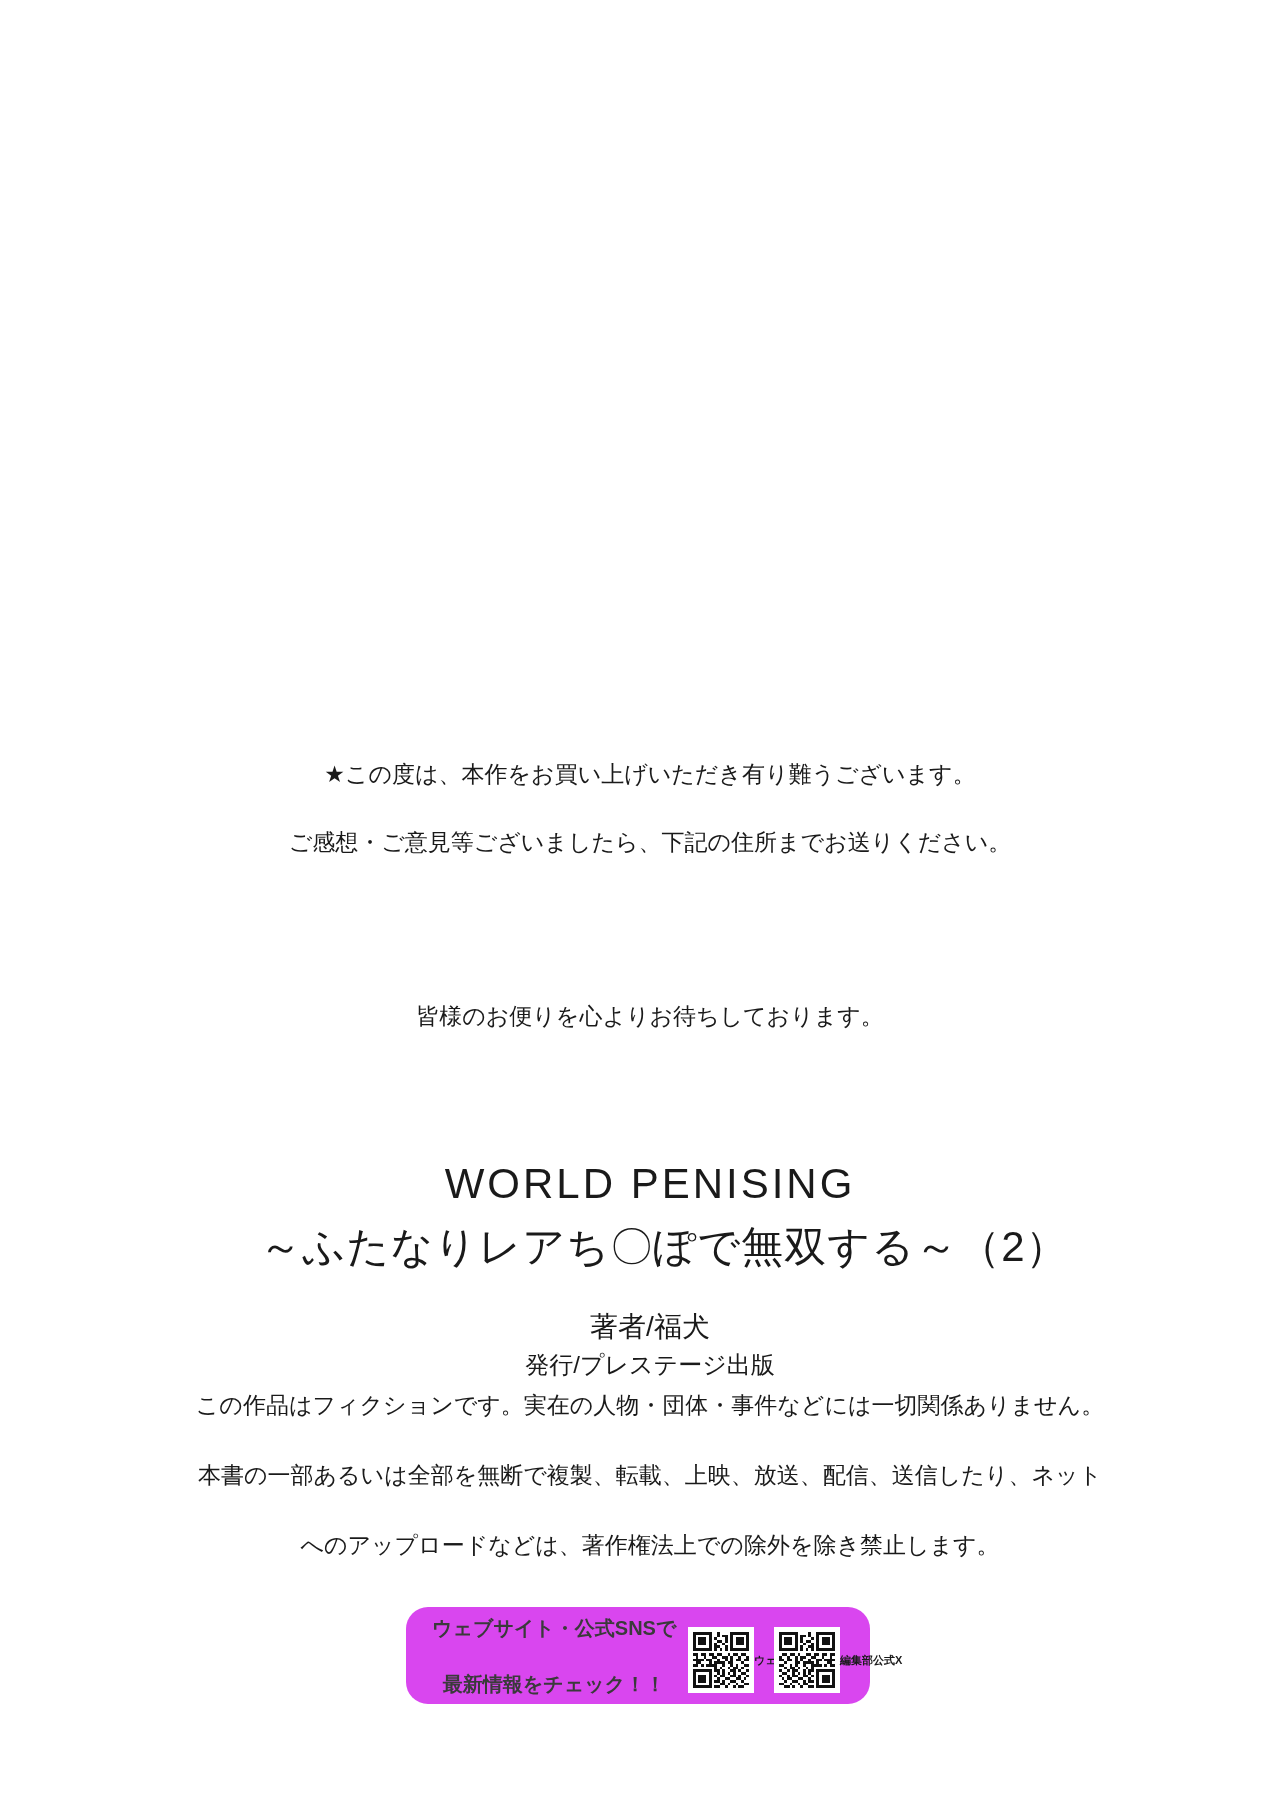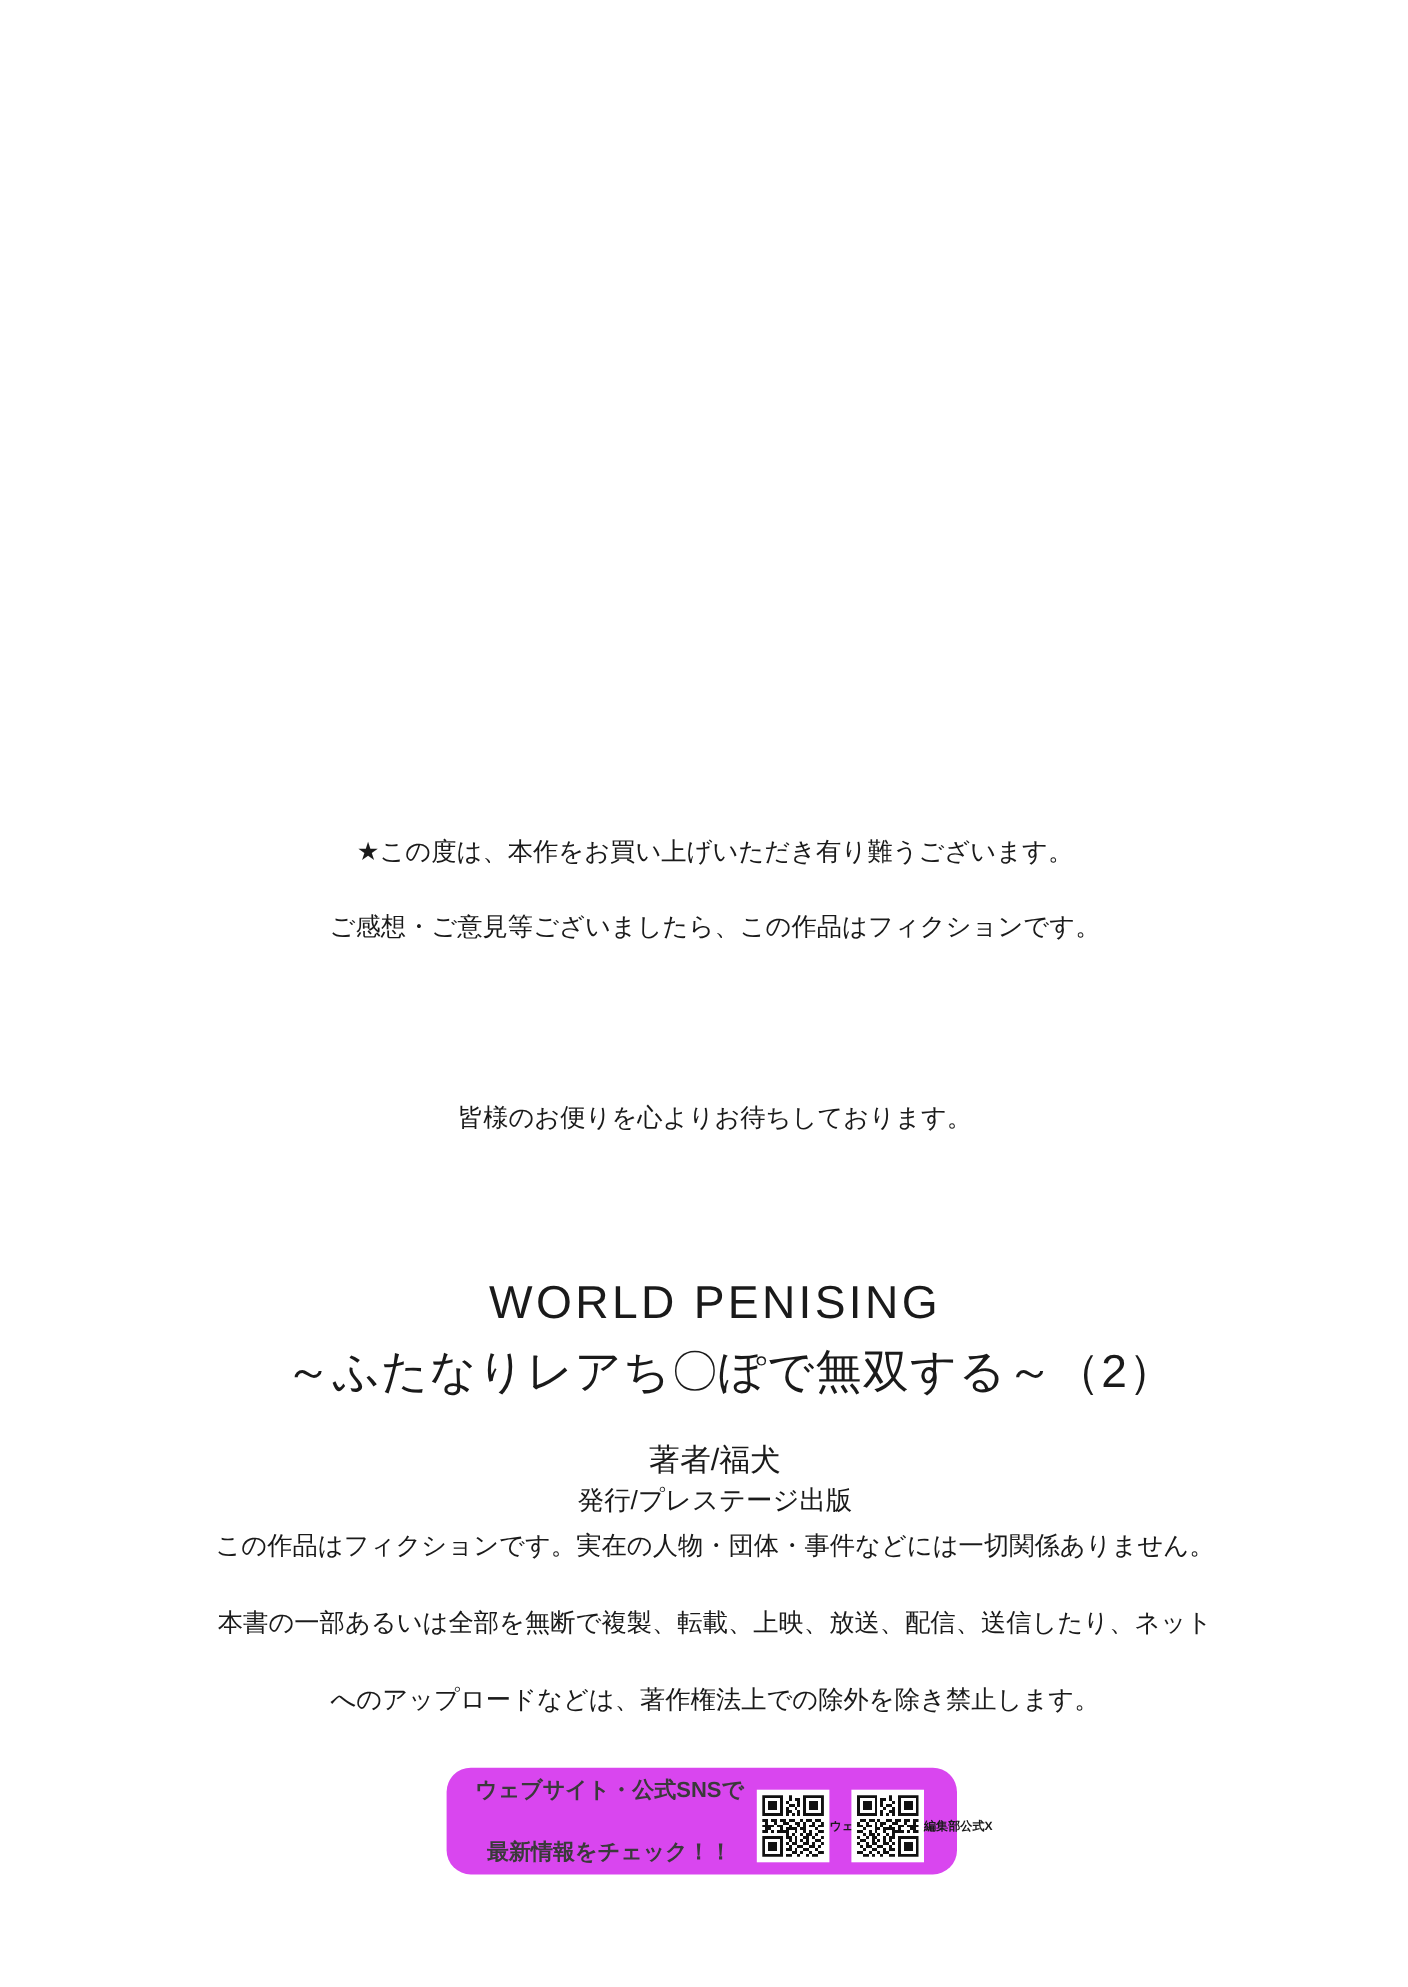"ご感想・ご意見等ございましたら、この作品はフィクションです。" span { text: この作品はフィクションです -> 下記の住所までお送りください }
